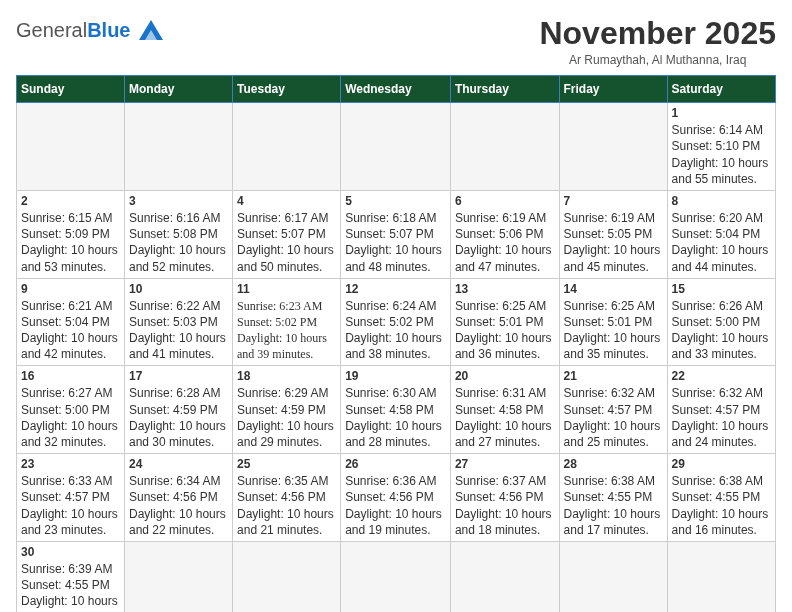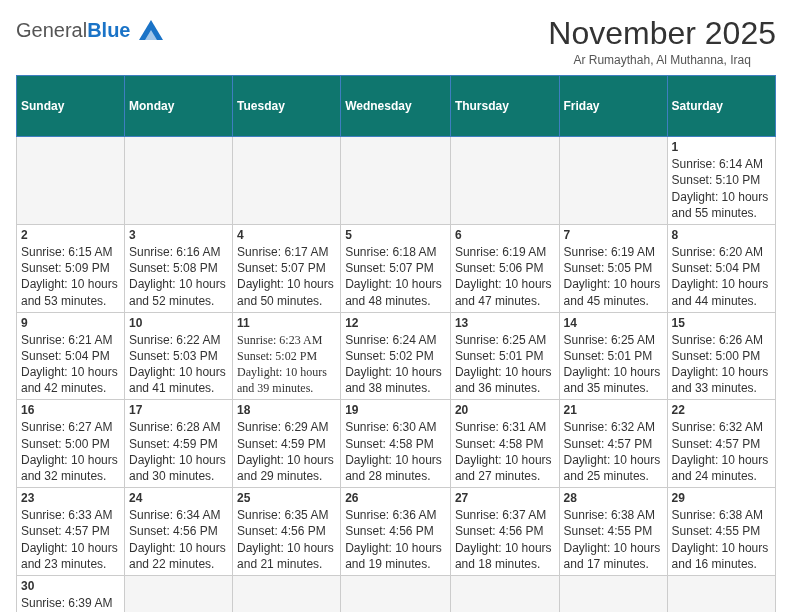"November 2025" .month-title { font-weight: normal -> bold }
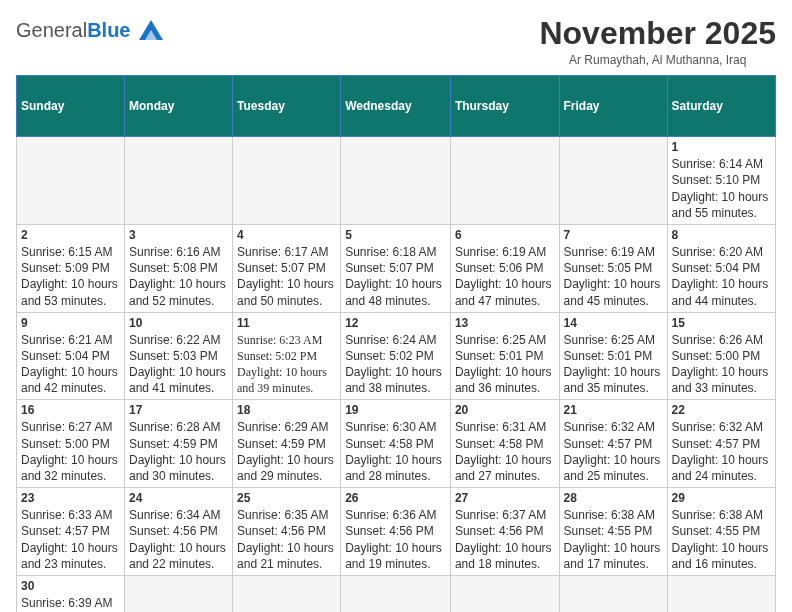"Sunday" .calendar th { background: #0f766e -> #14532d; padding: 23px 4px -> 6px 4px }
